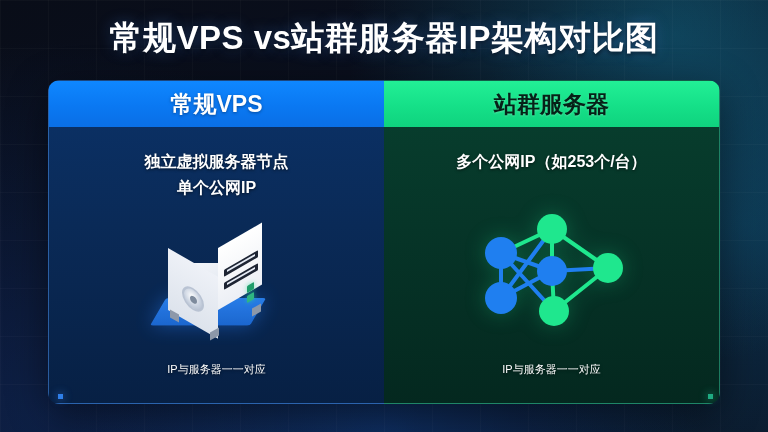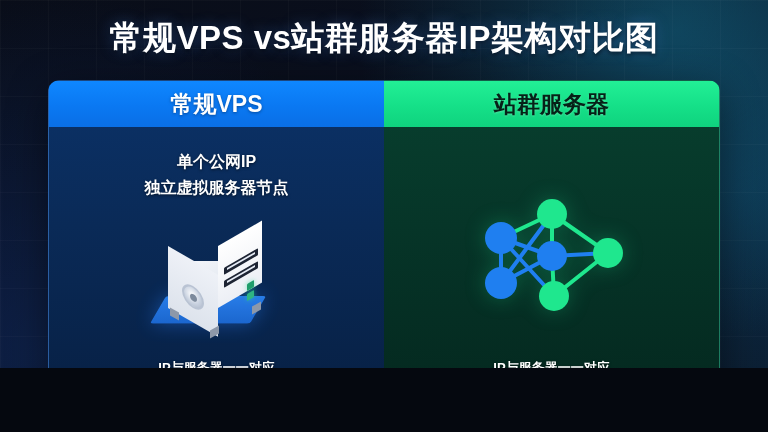"常规VPS vs站群服务器IP架构对比图" #stage { height: 368px -> 432px }
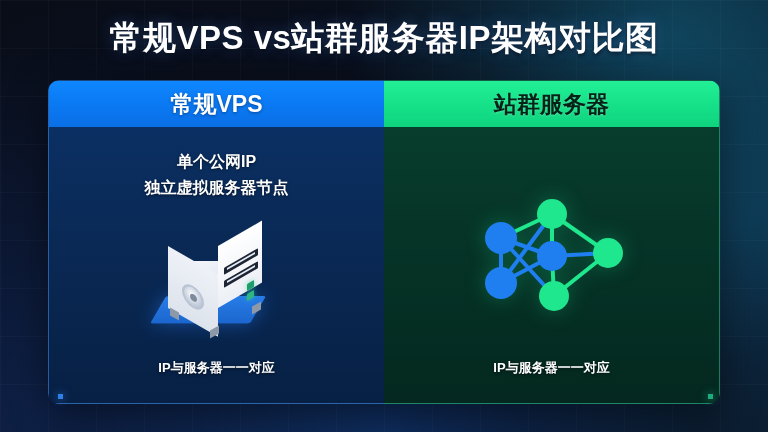"多个公网IP（如253个/台）" span.line { html: none -> <span>多个公网IP（如253个/台）</span> }
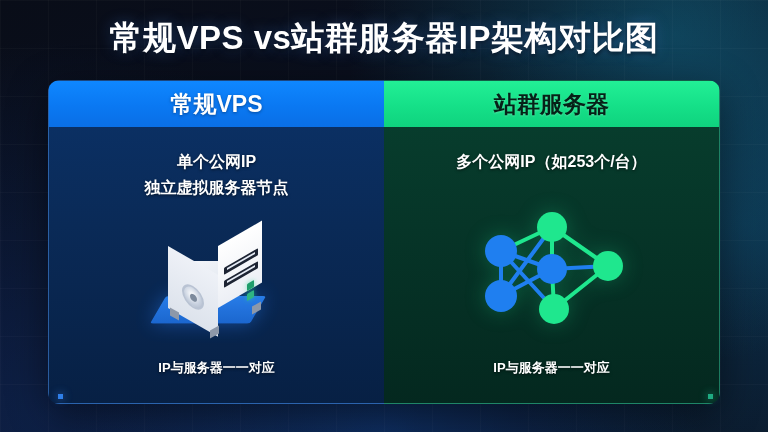"单个公网IP" span.line { order: before "独立虚拟服务器节点" -> after "独立虚拟服务器节点" }
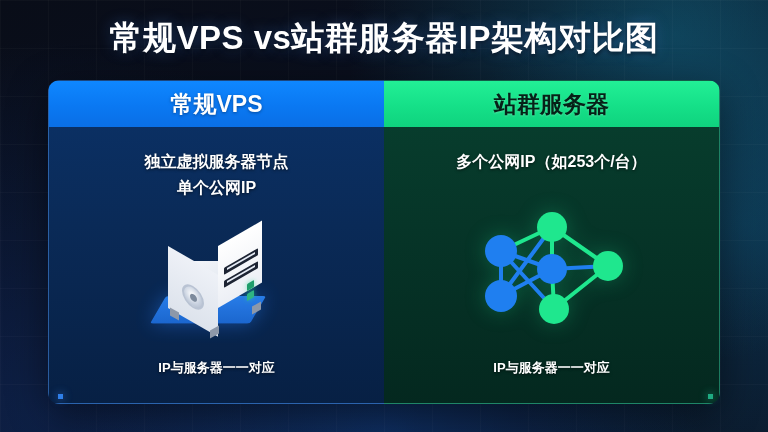"IP与服务器一一对应" .panel-caption { font-size: 13px -> 11px; font-weight: bold -> normal }
